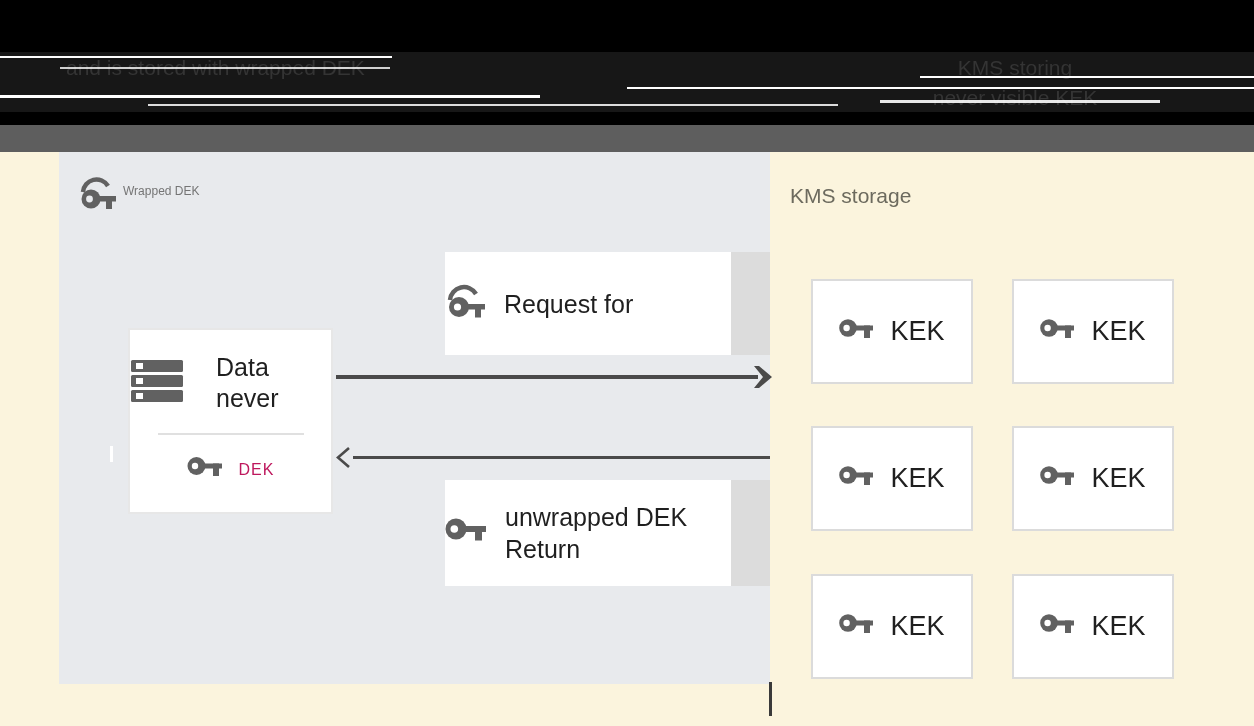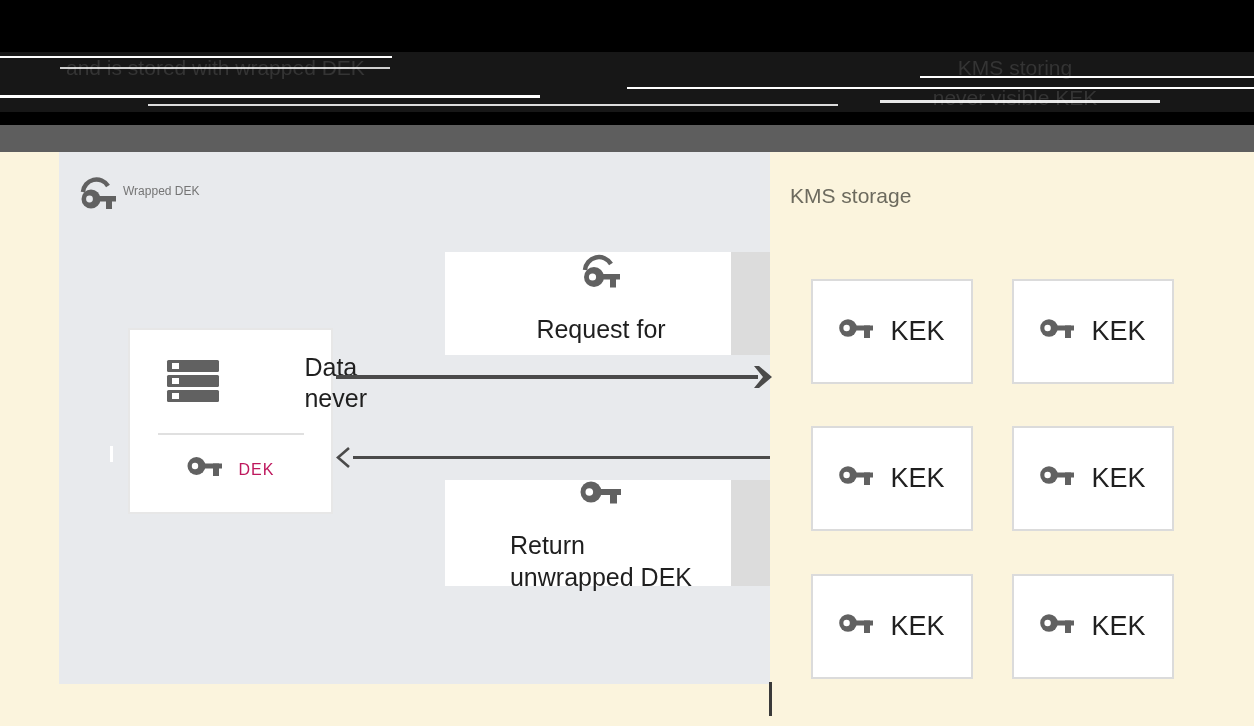"Request for" .msg-box { flex-direction: column -> none; padding-left: 22px -> none }
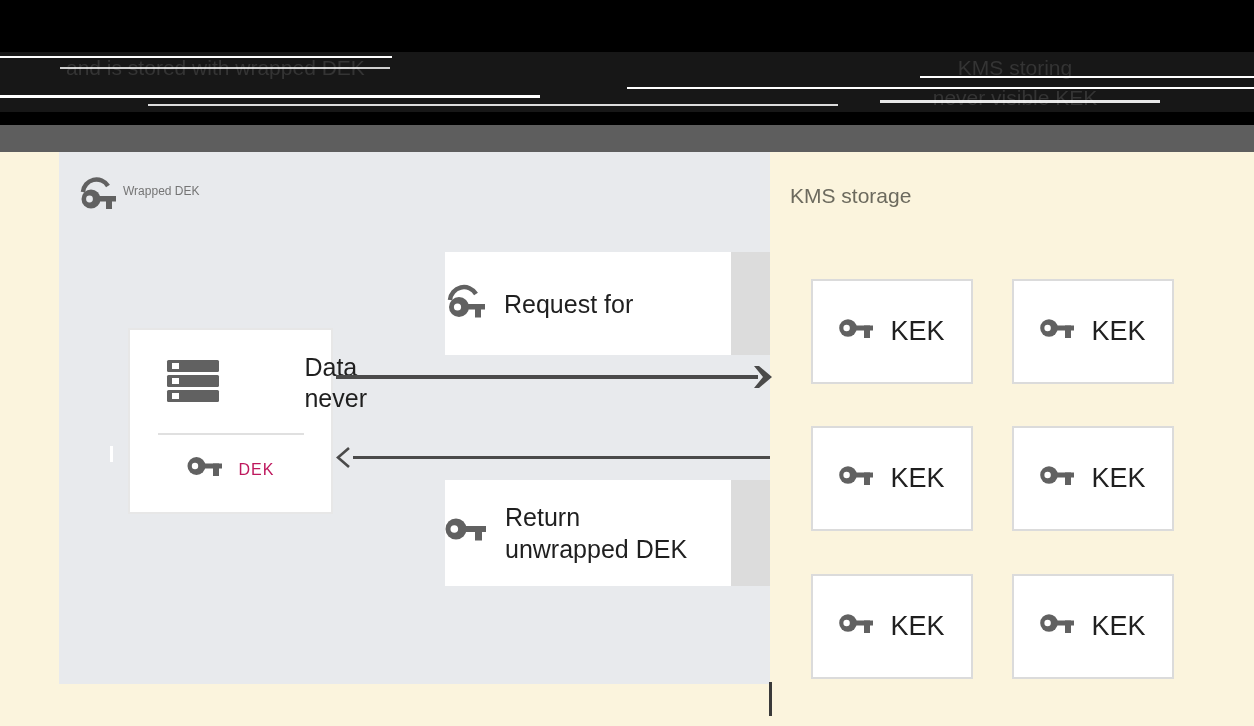"Data" .chunk-top { justify-content: space-between -> flex-start; padding-left: 36px -> none }
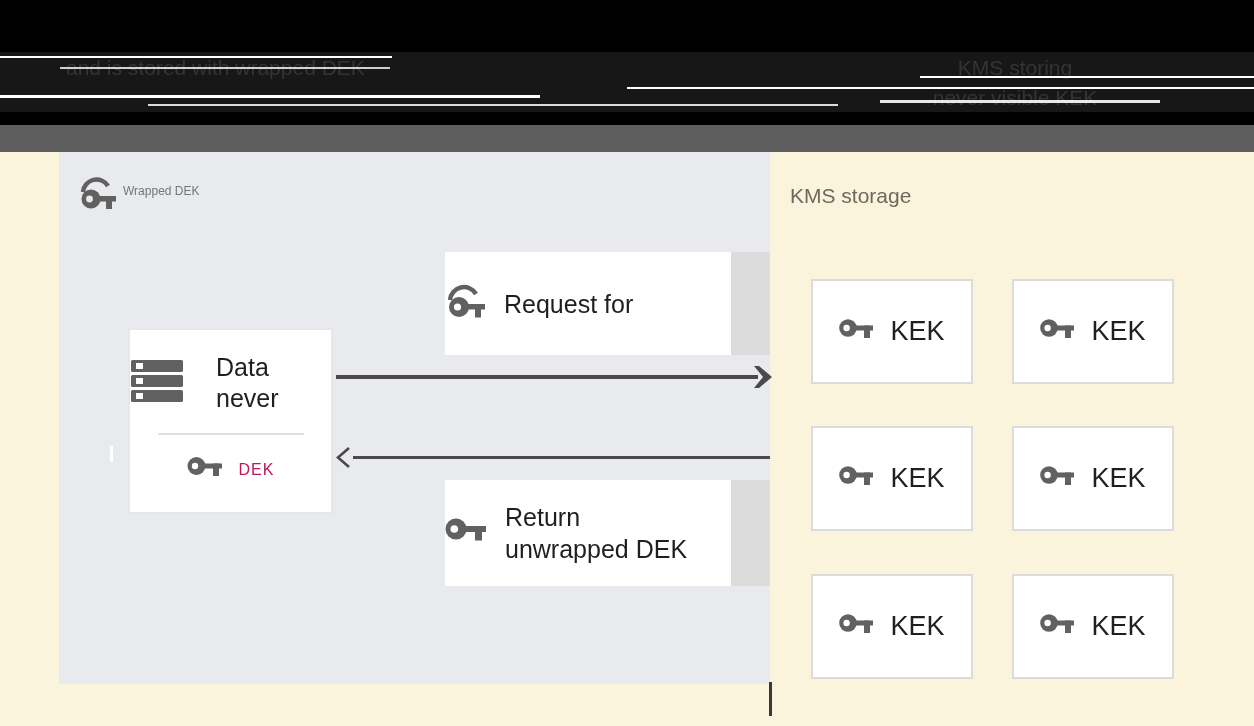"Return" span { order: before "unwrapped DEK" -> after "unwrapped DEK" }
